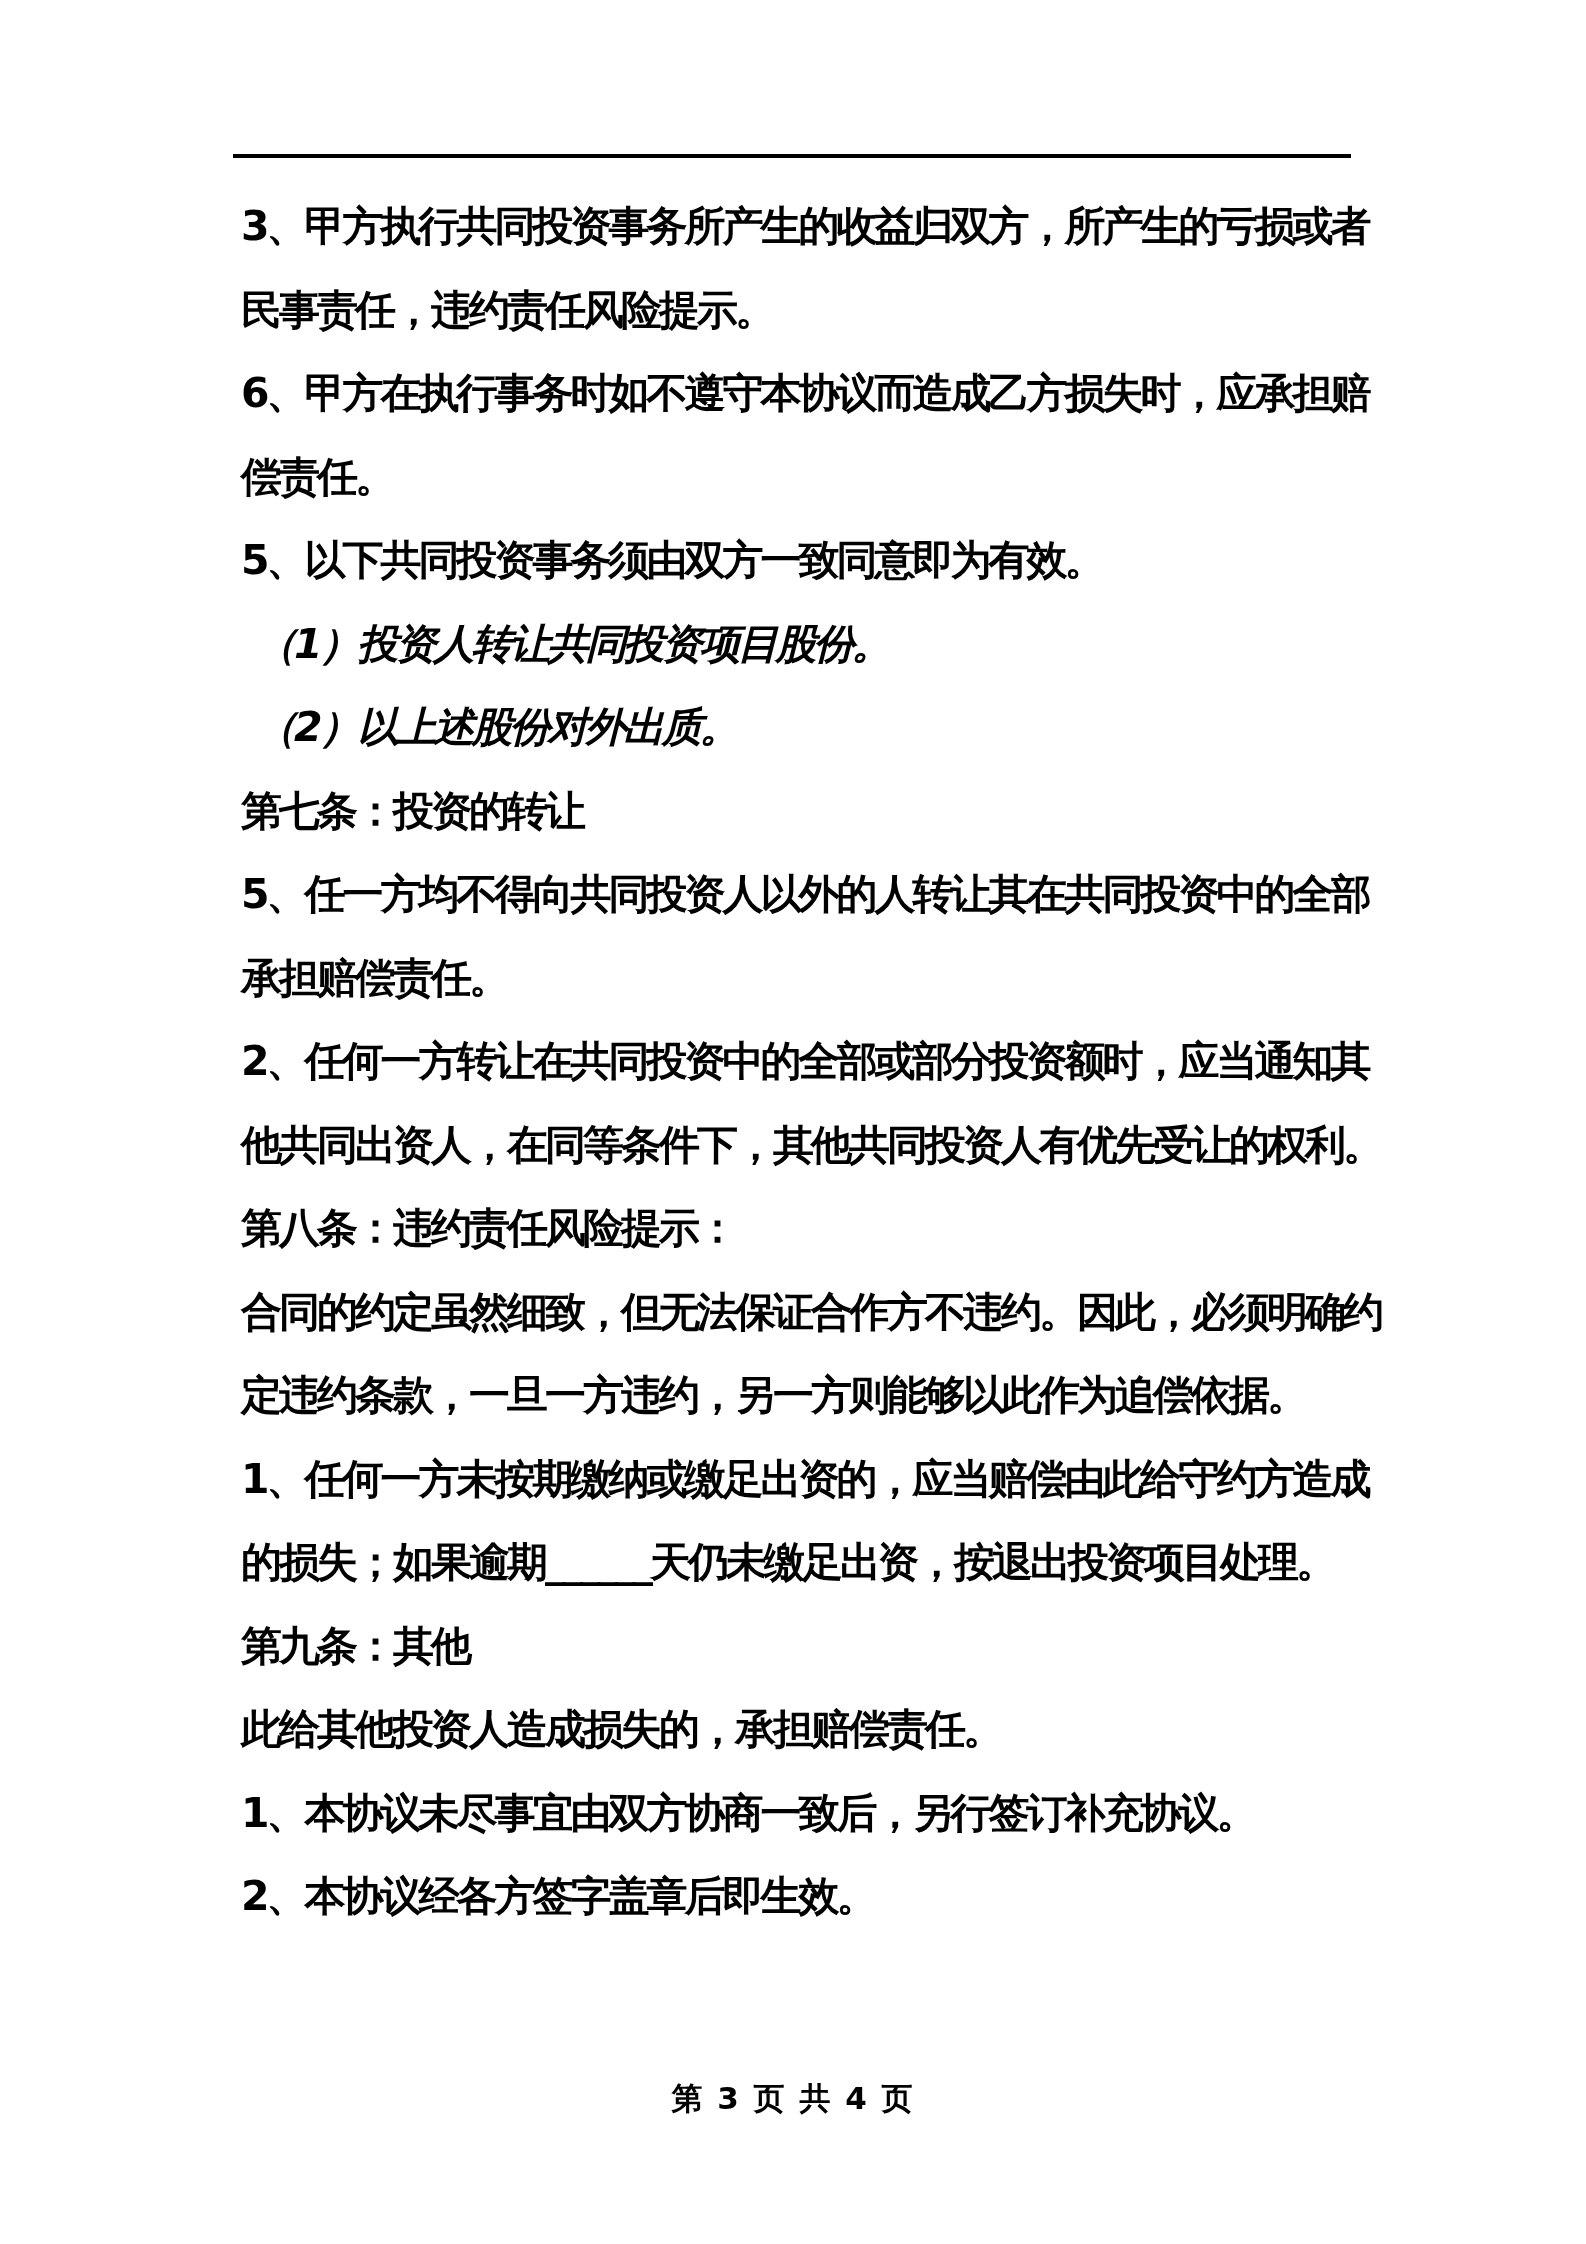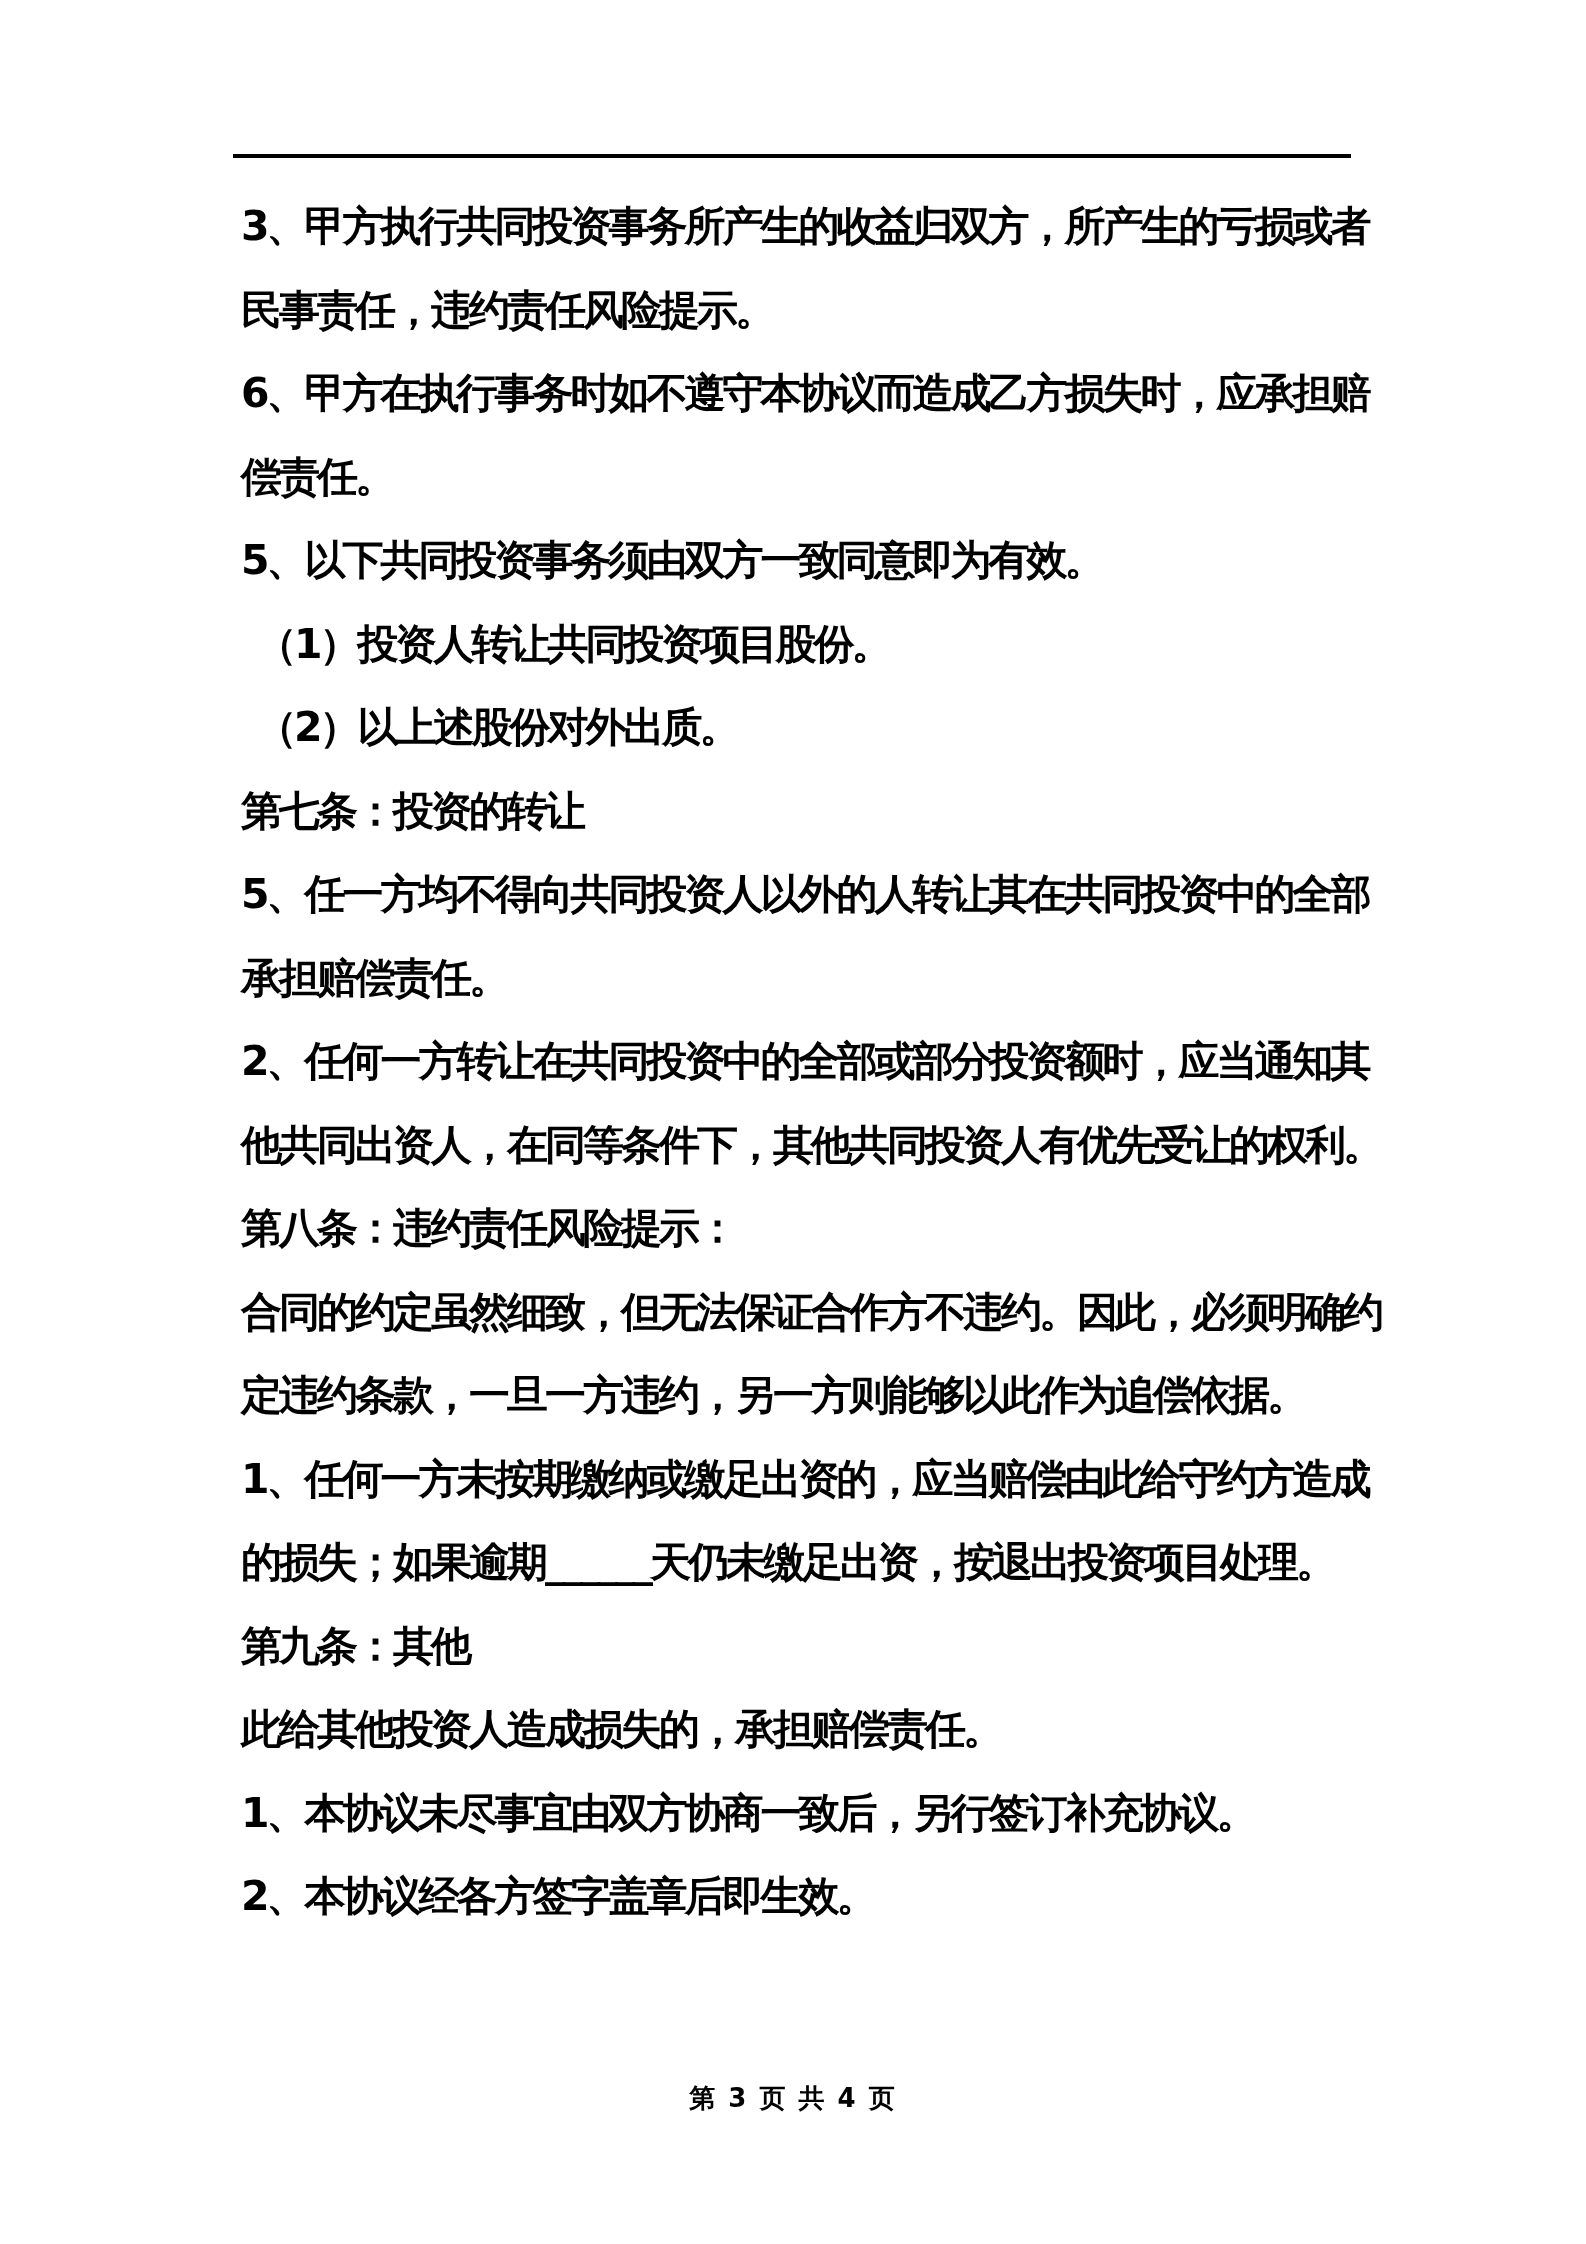"（1）投资人转让共同投资项目股份。" .line.indent { font-style: none -> italic }
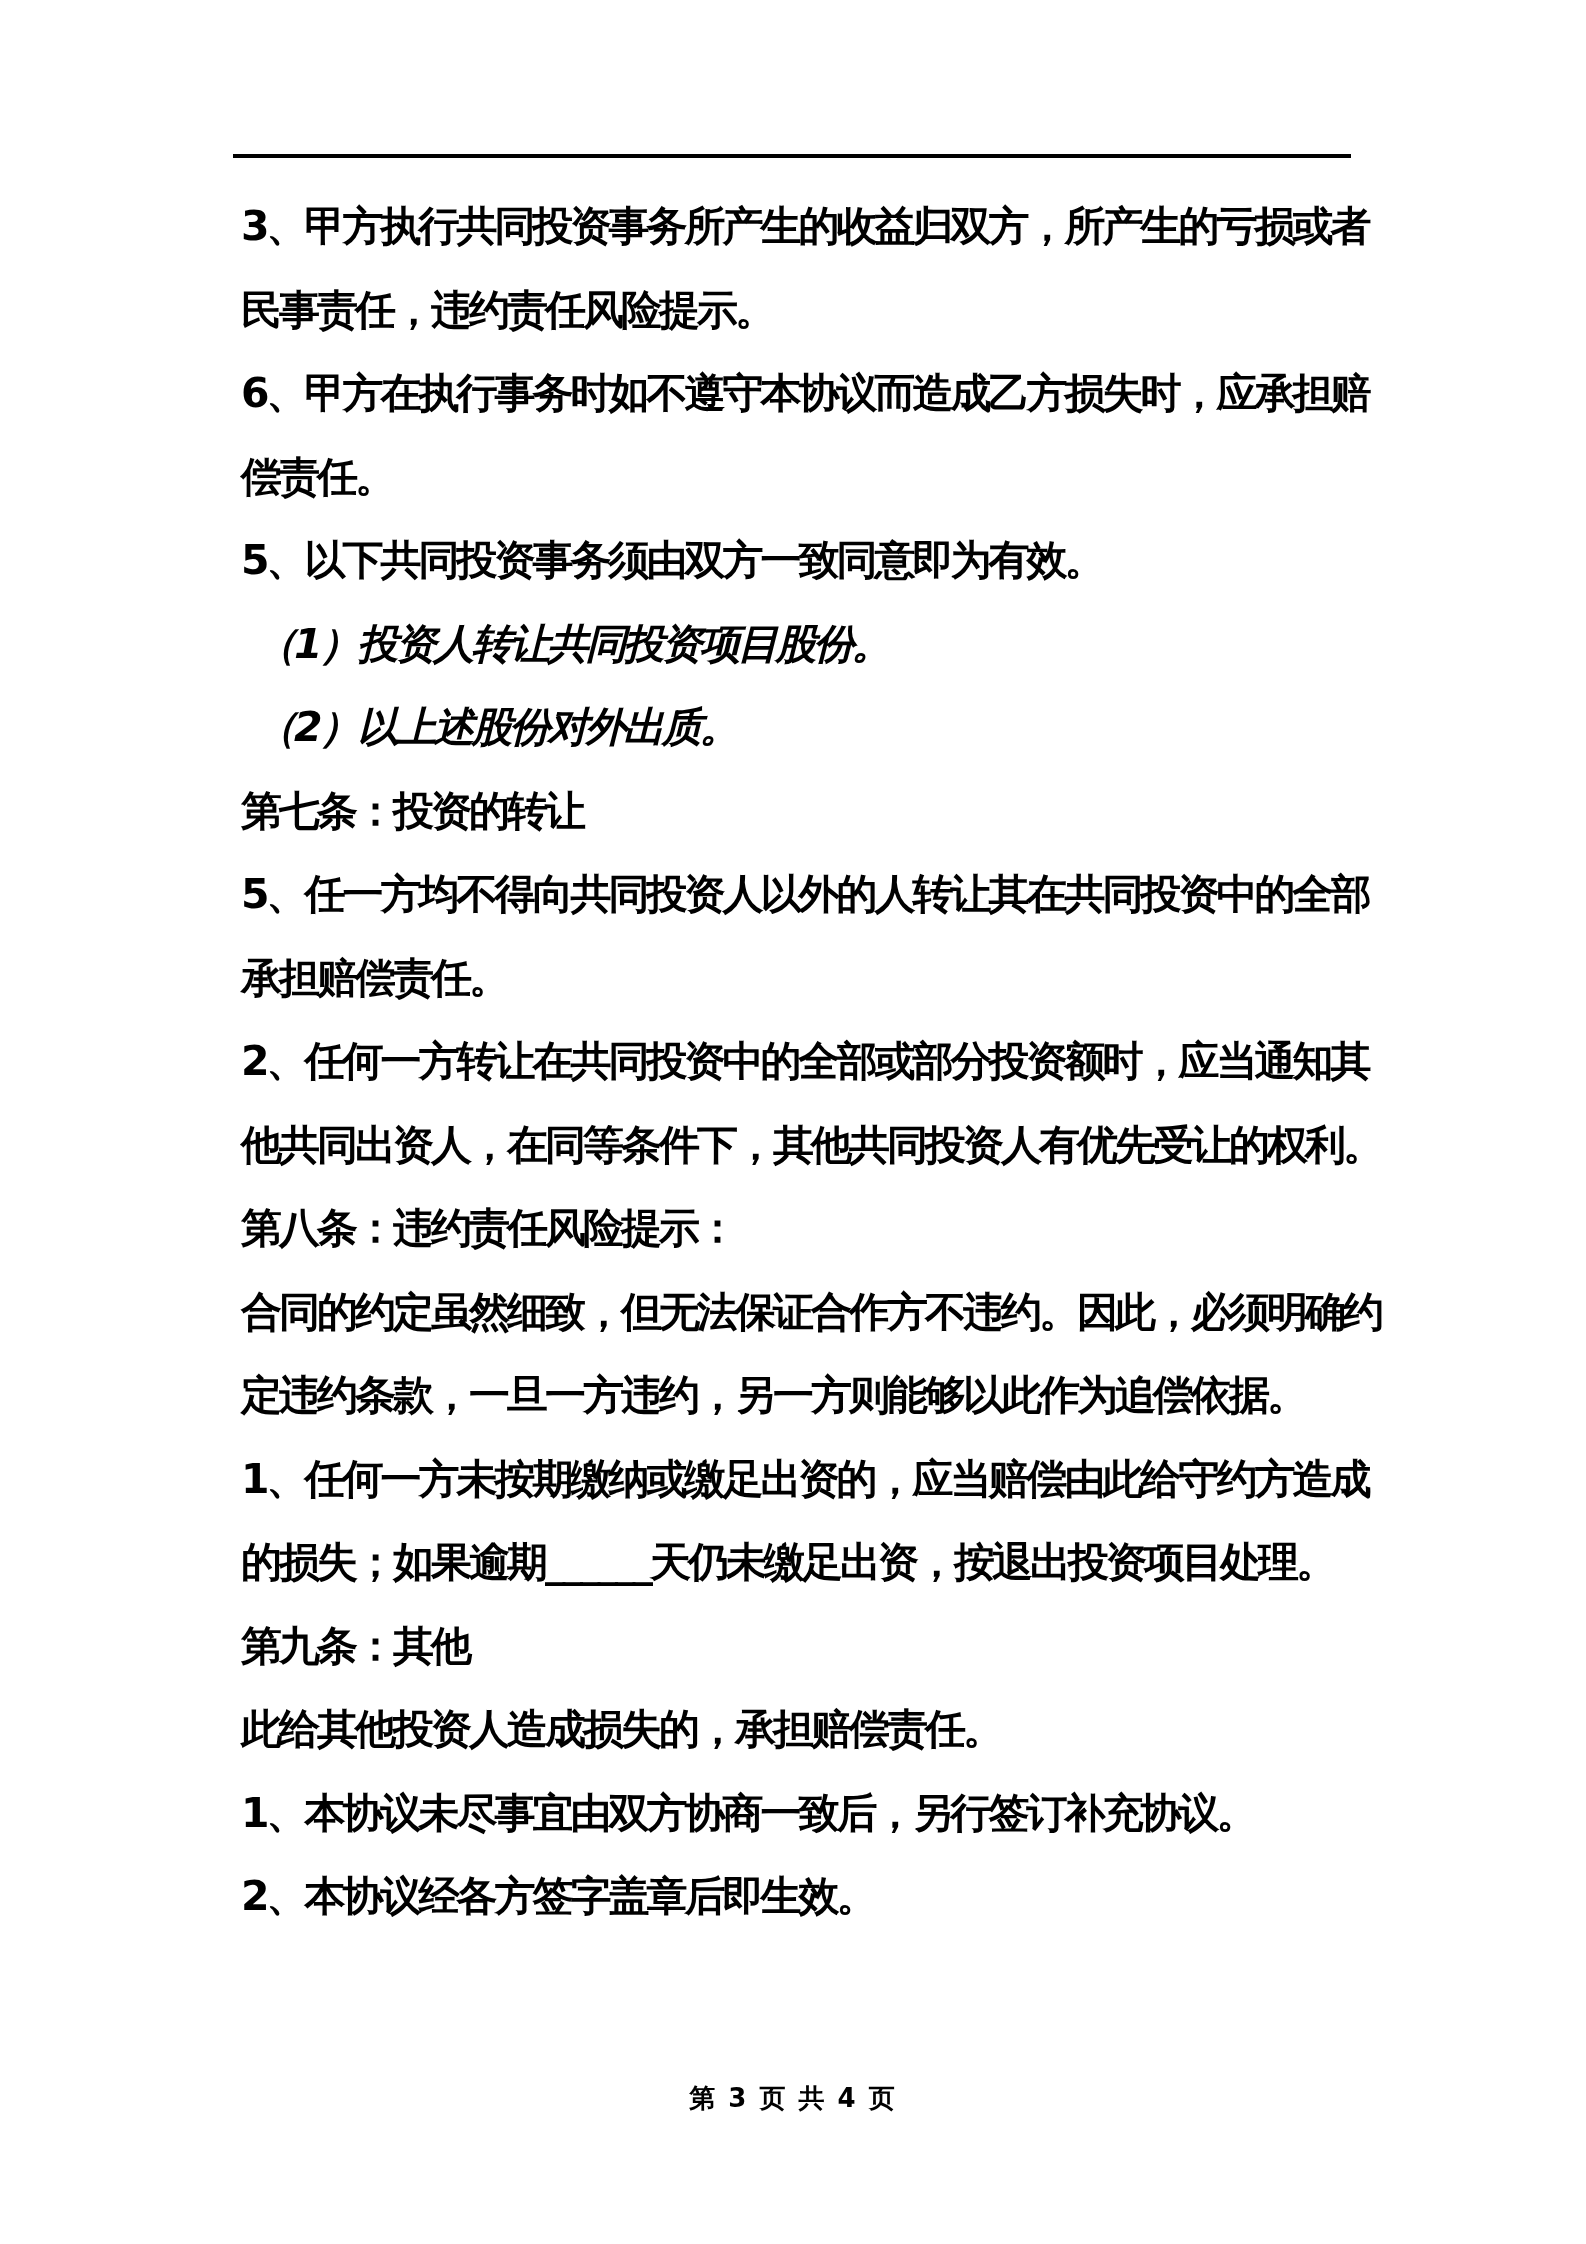"第 3 页 共 4" .page-footer span { font-size: 26px -> 31px }
